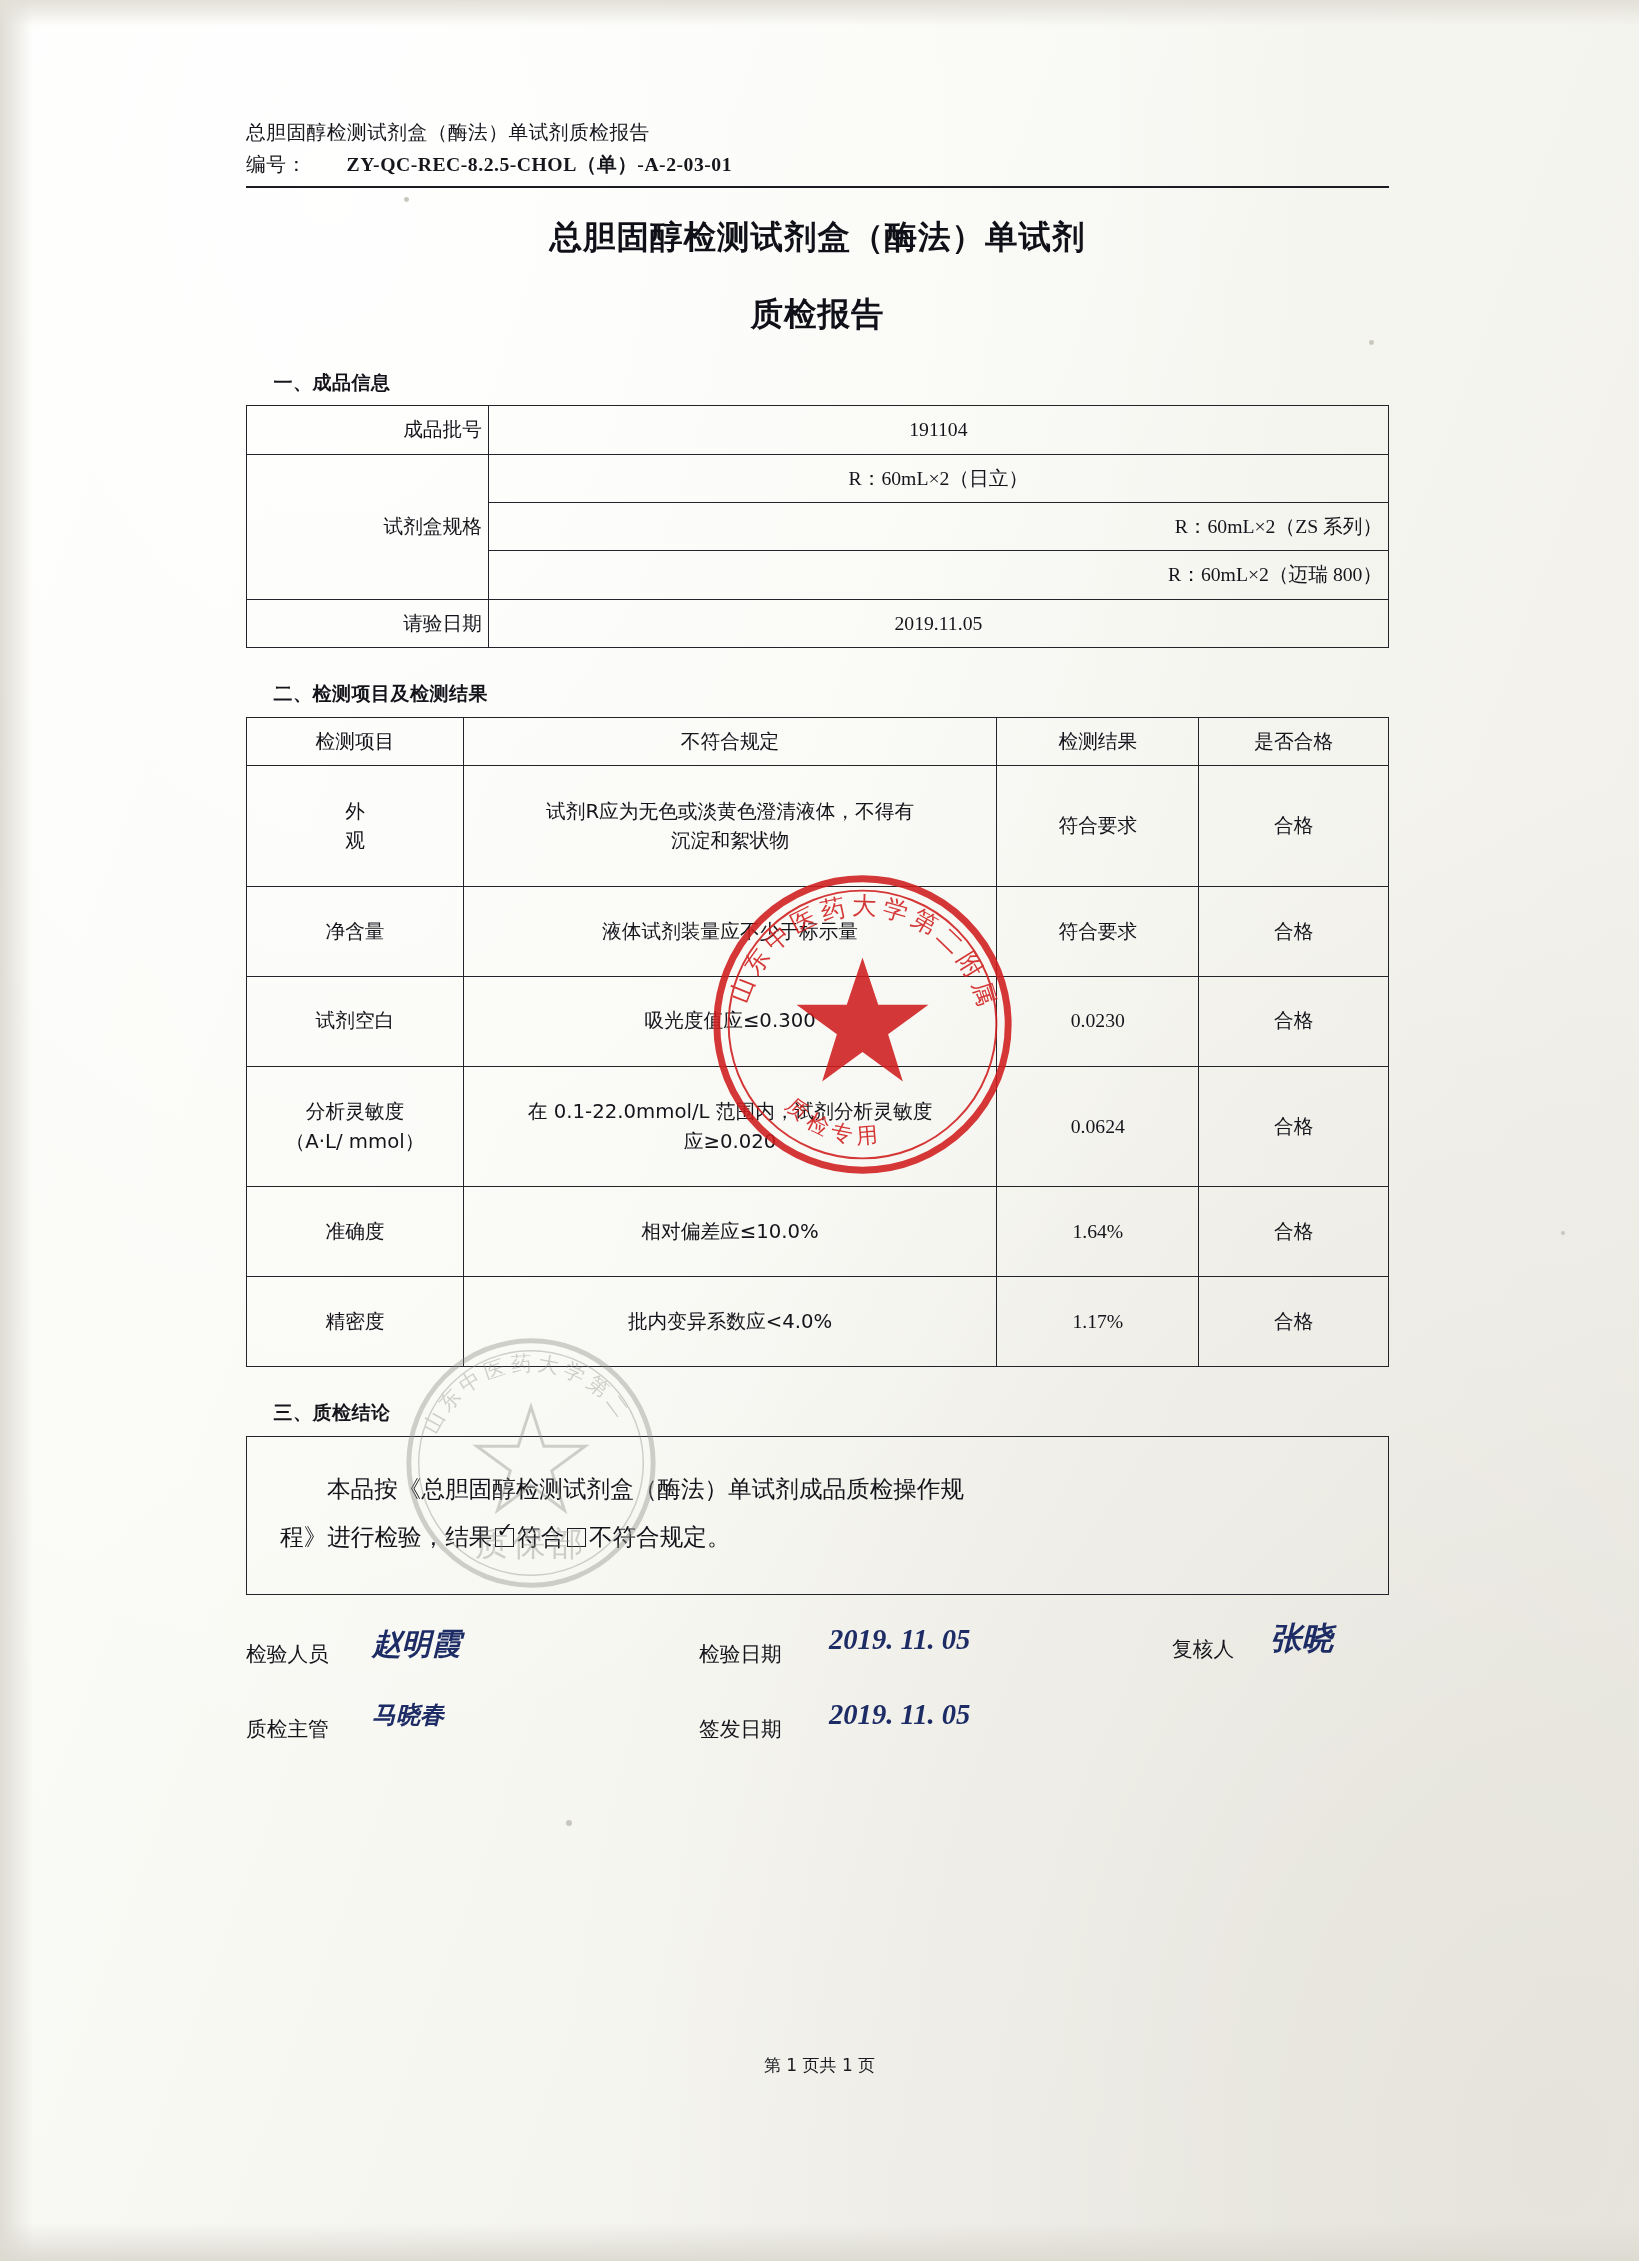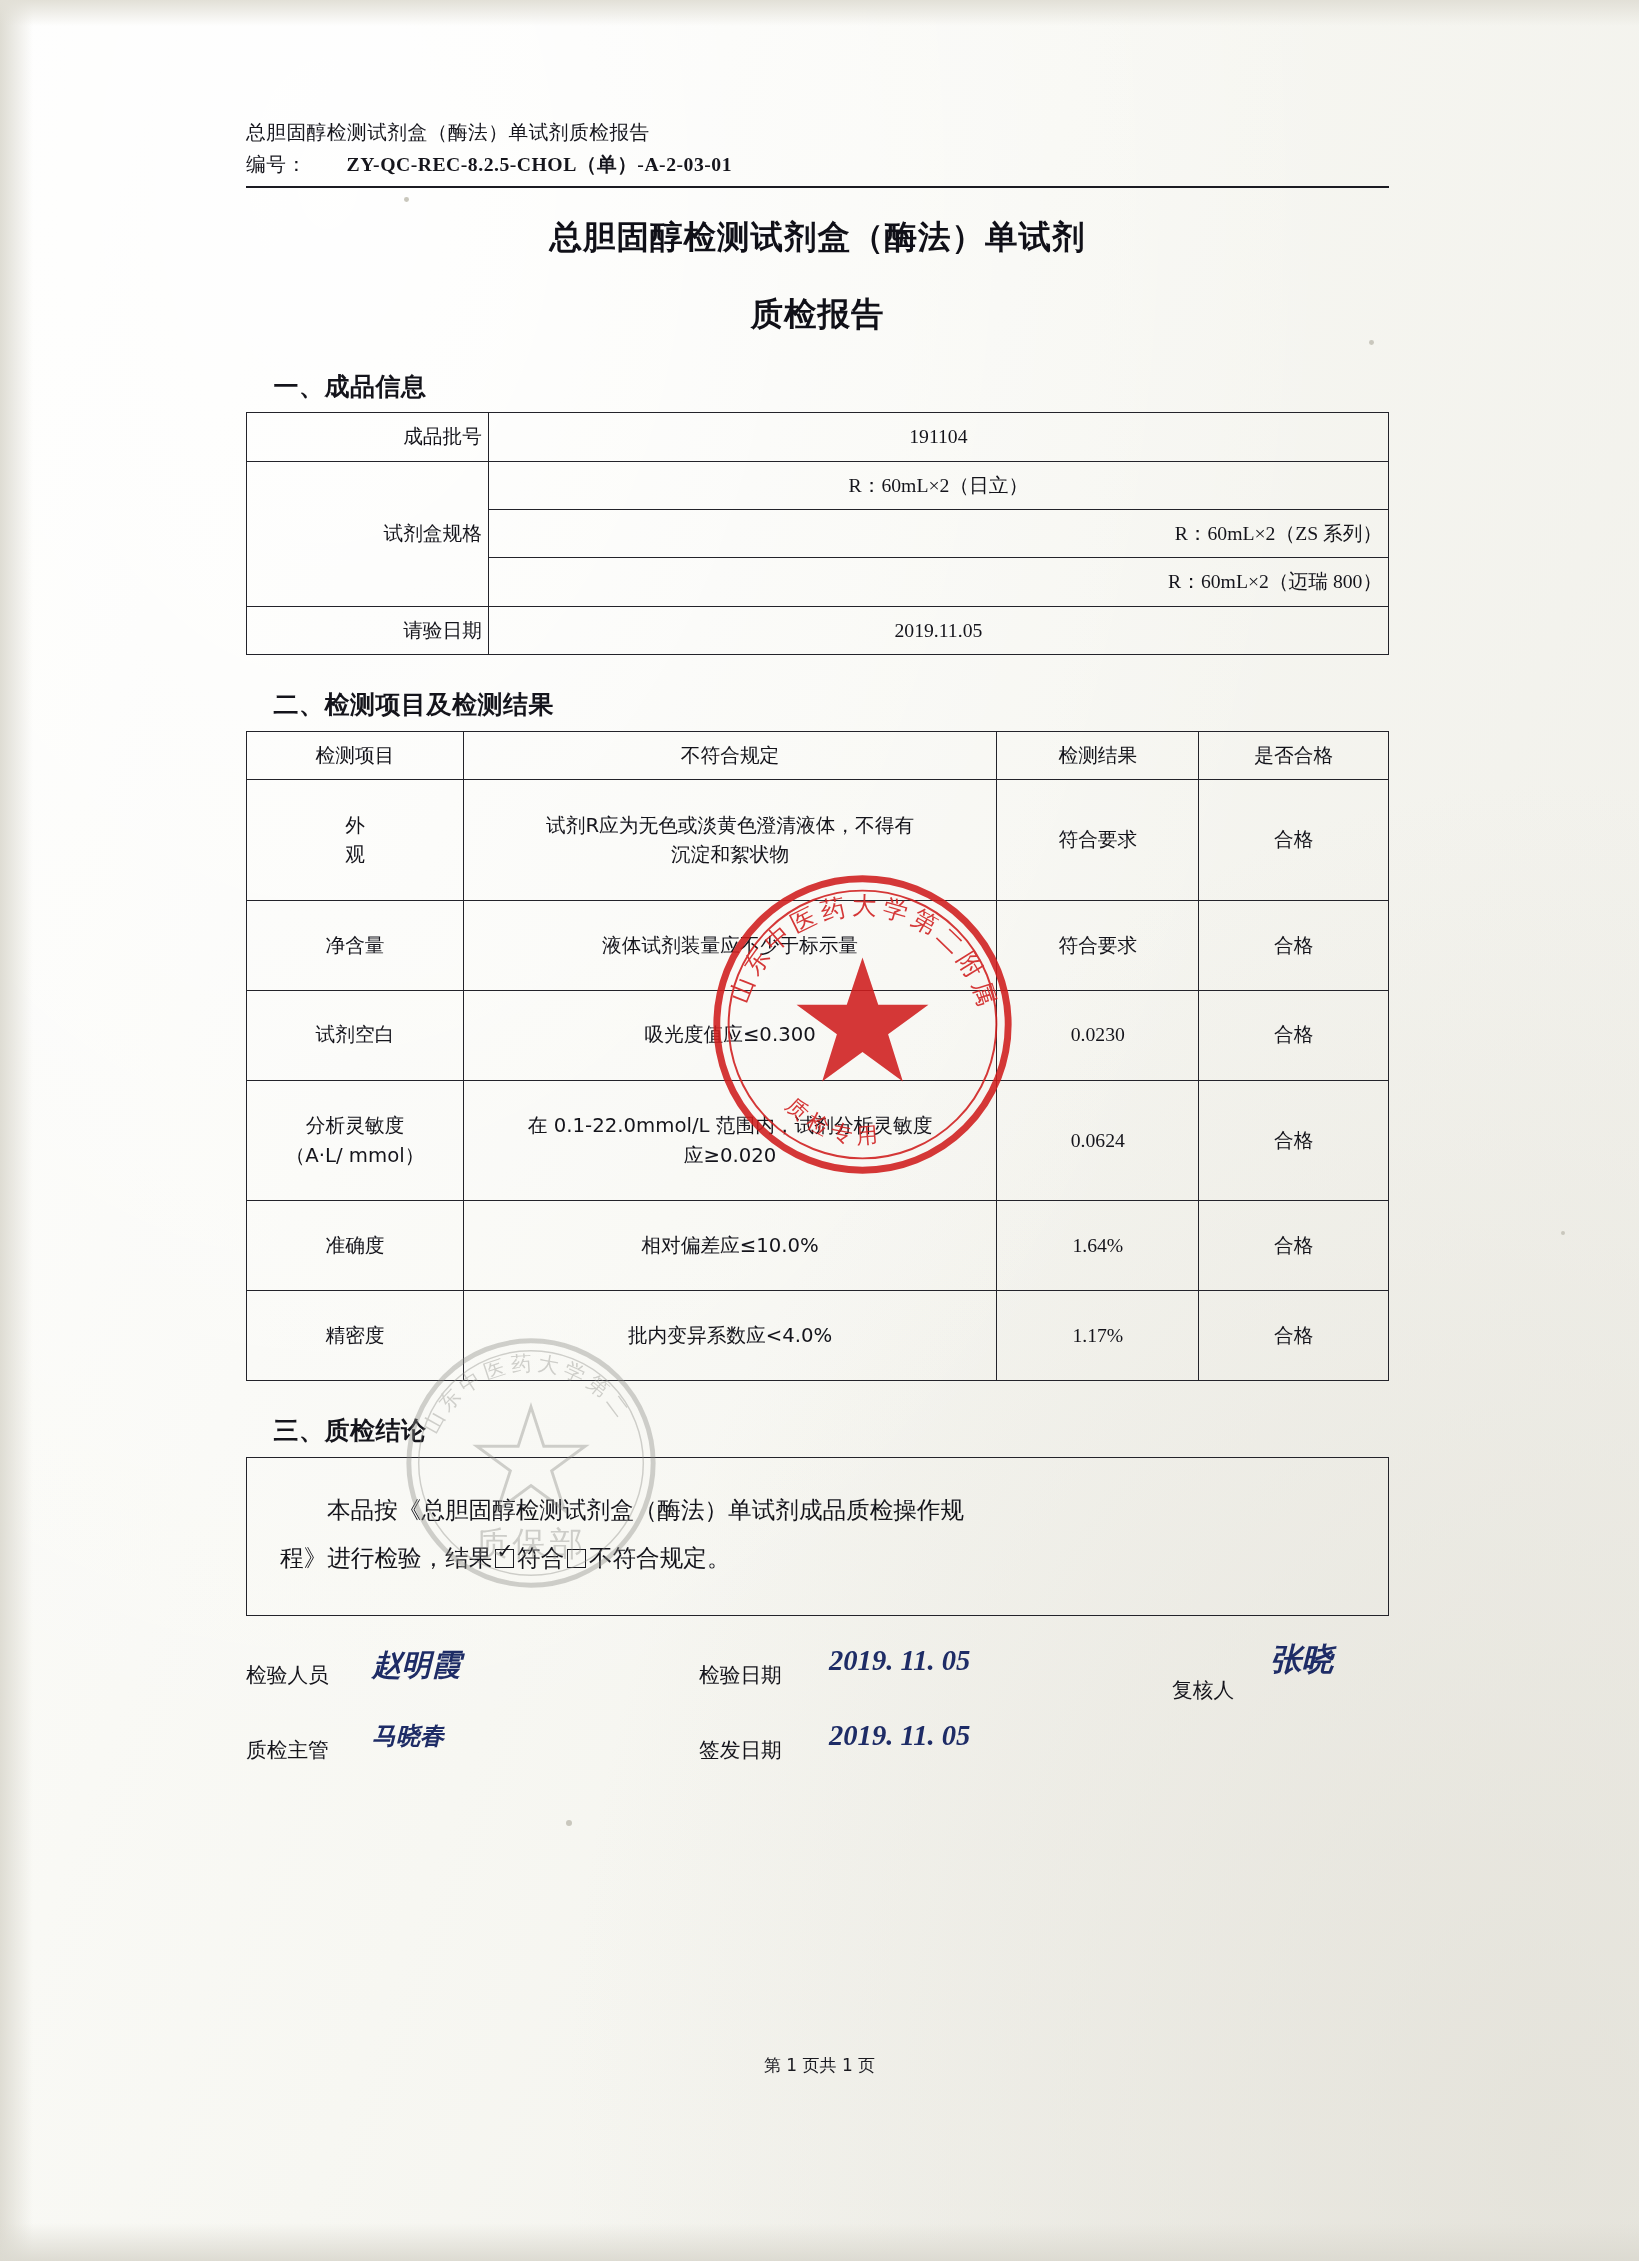"一、成品信息" .section-heading { font-size: 25px -> 19px }
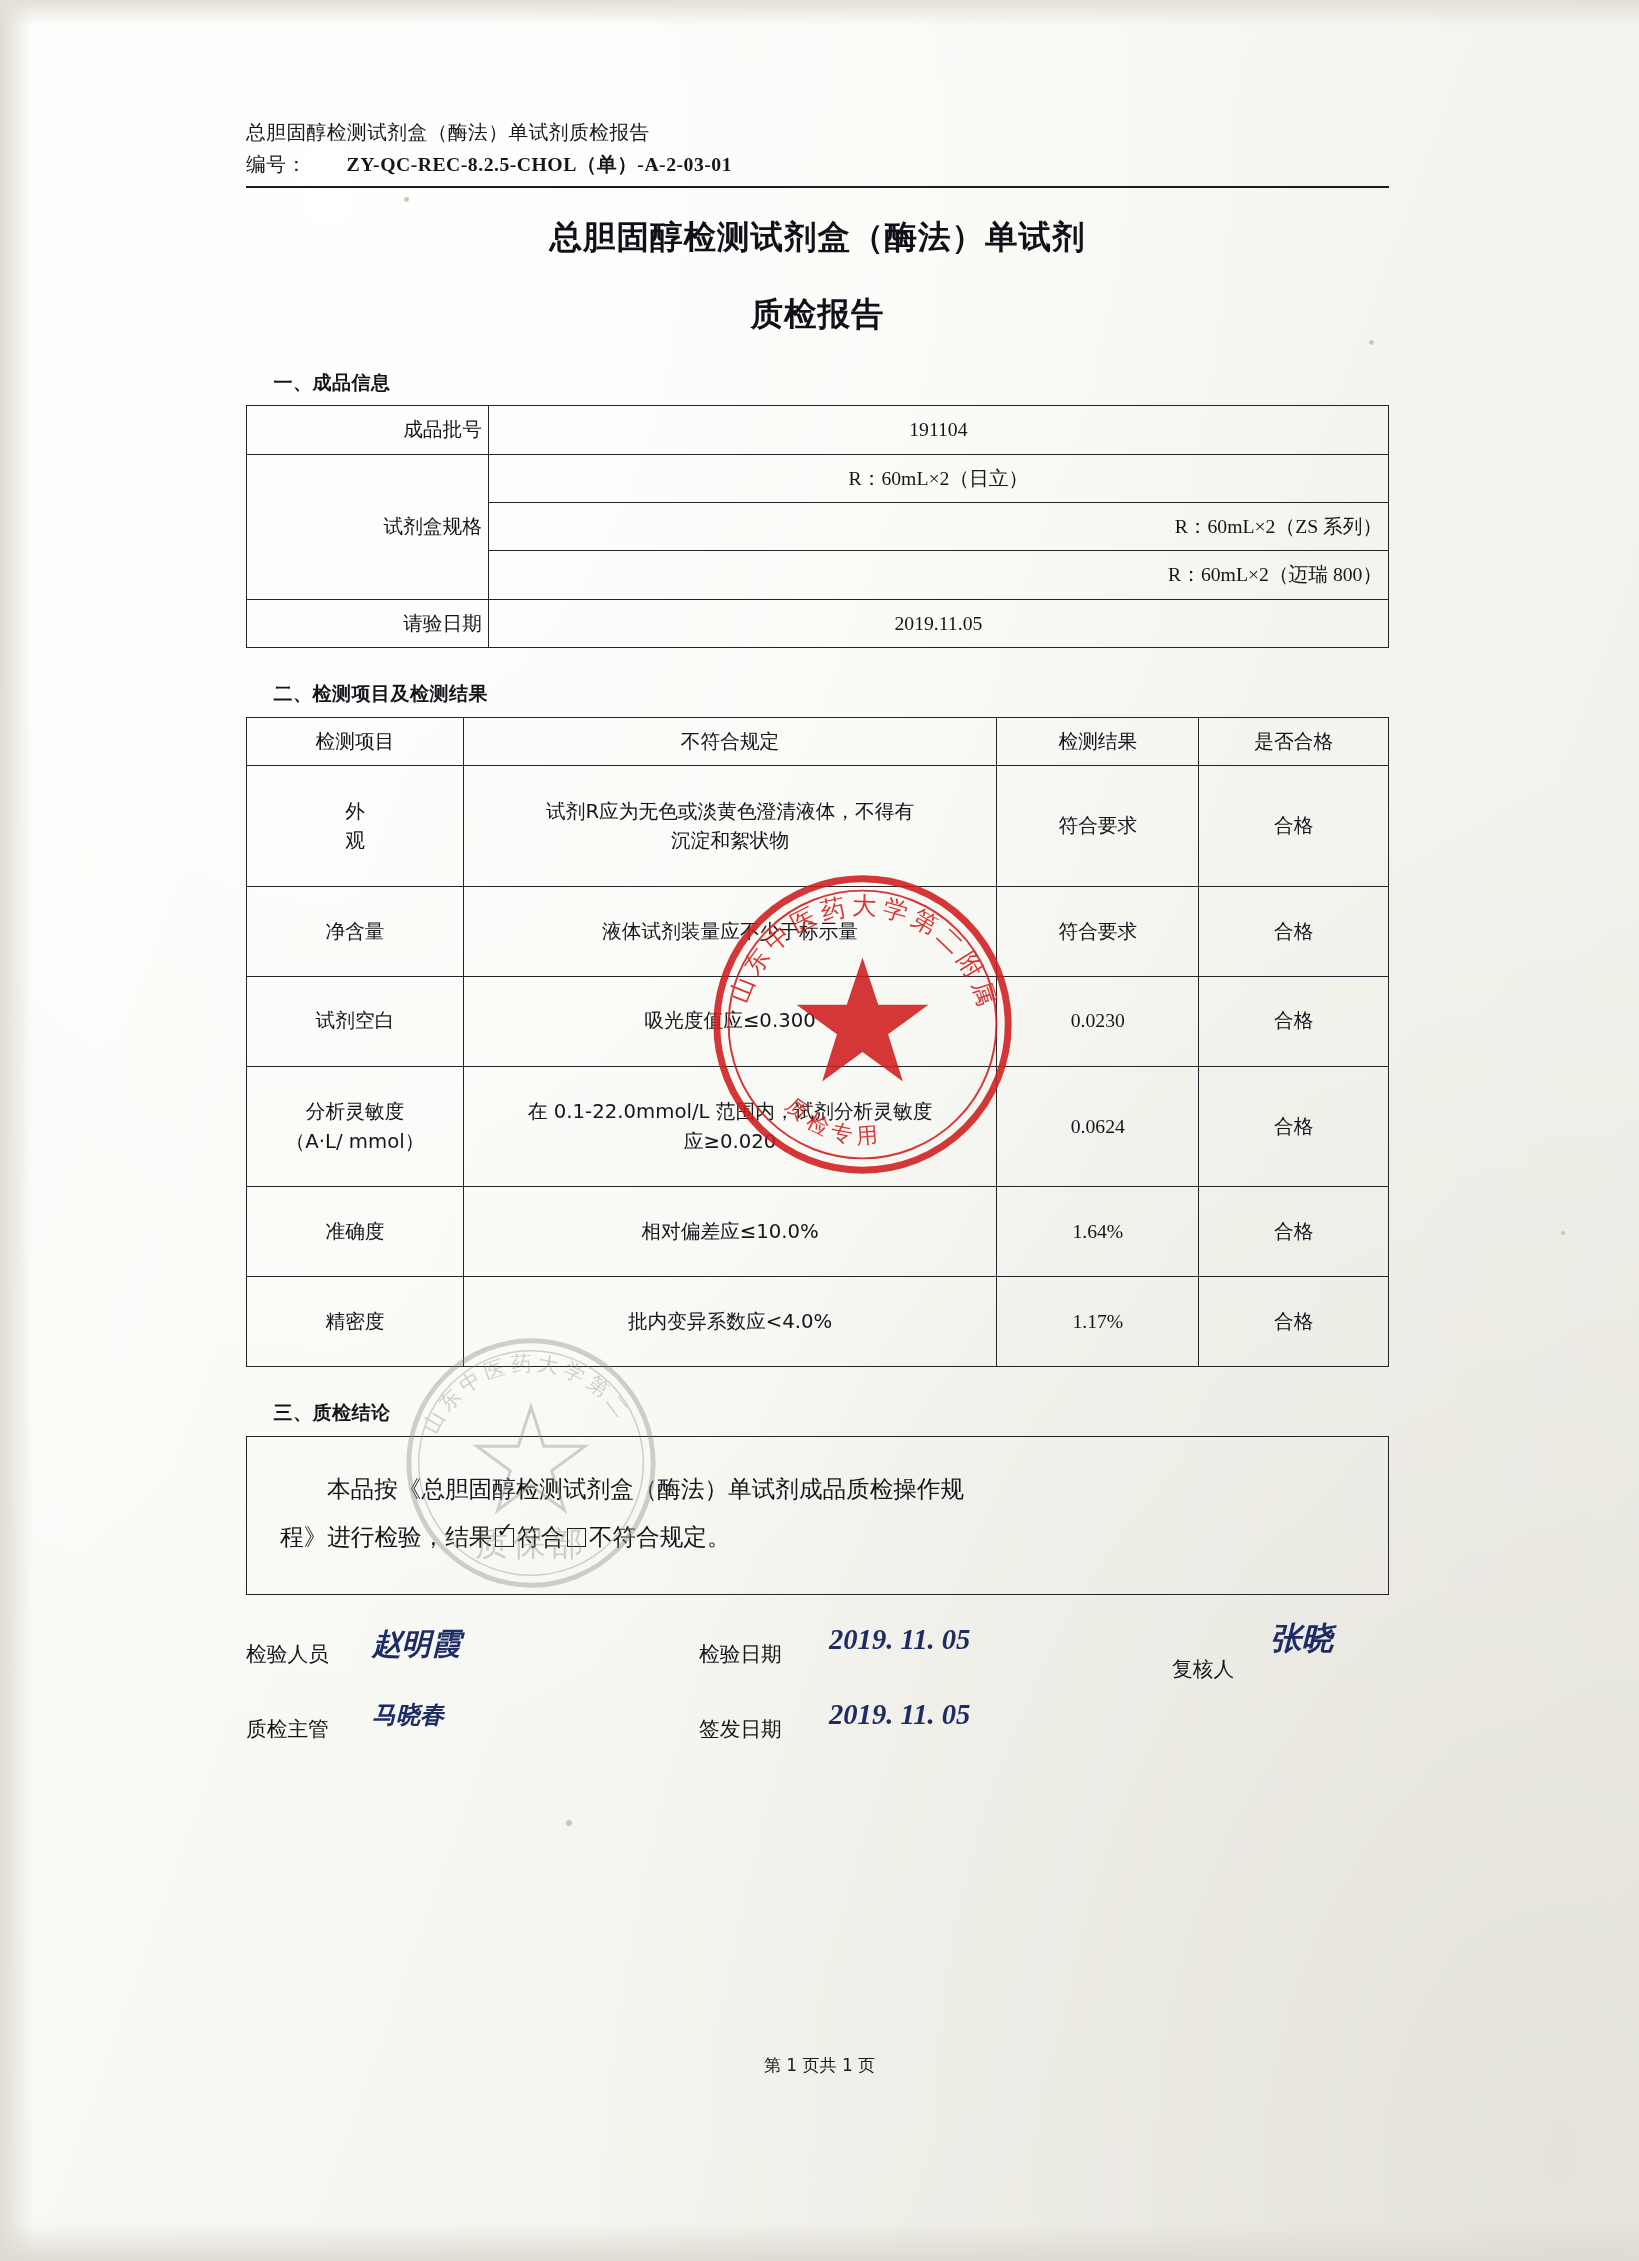"复核人" span.sig-label { top: 25px -> 5px }
